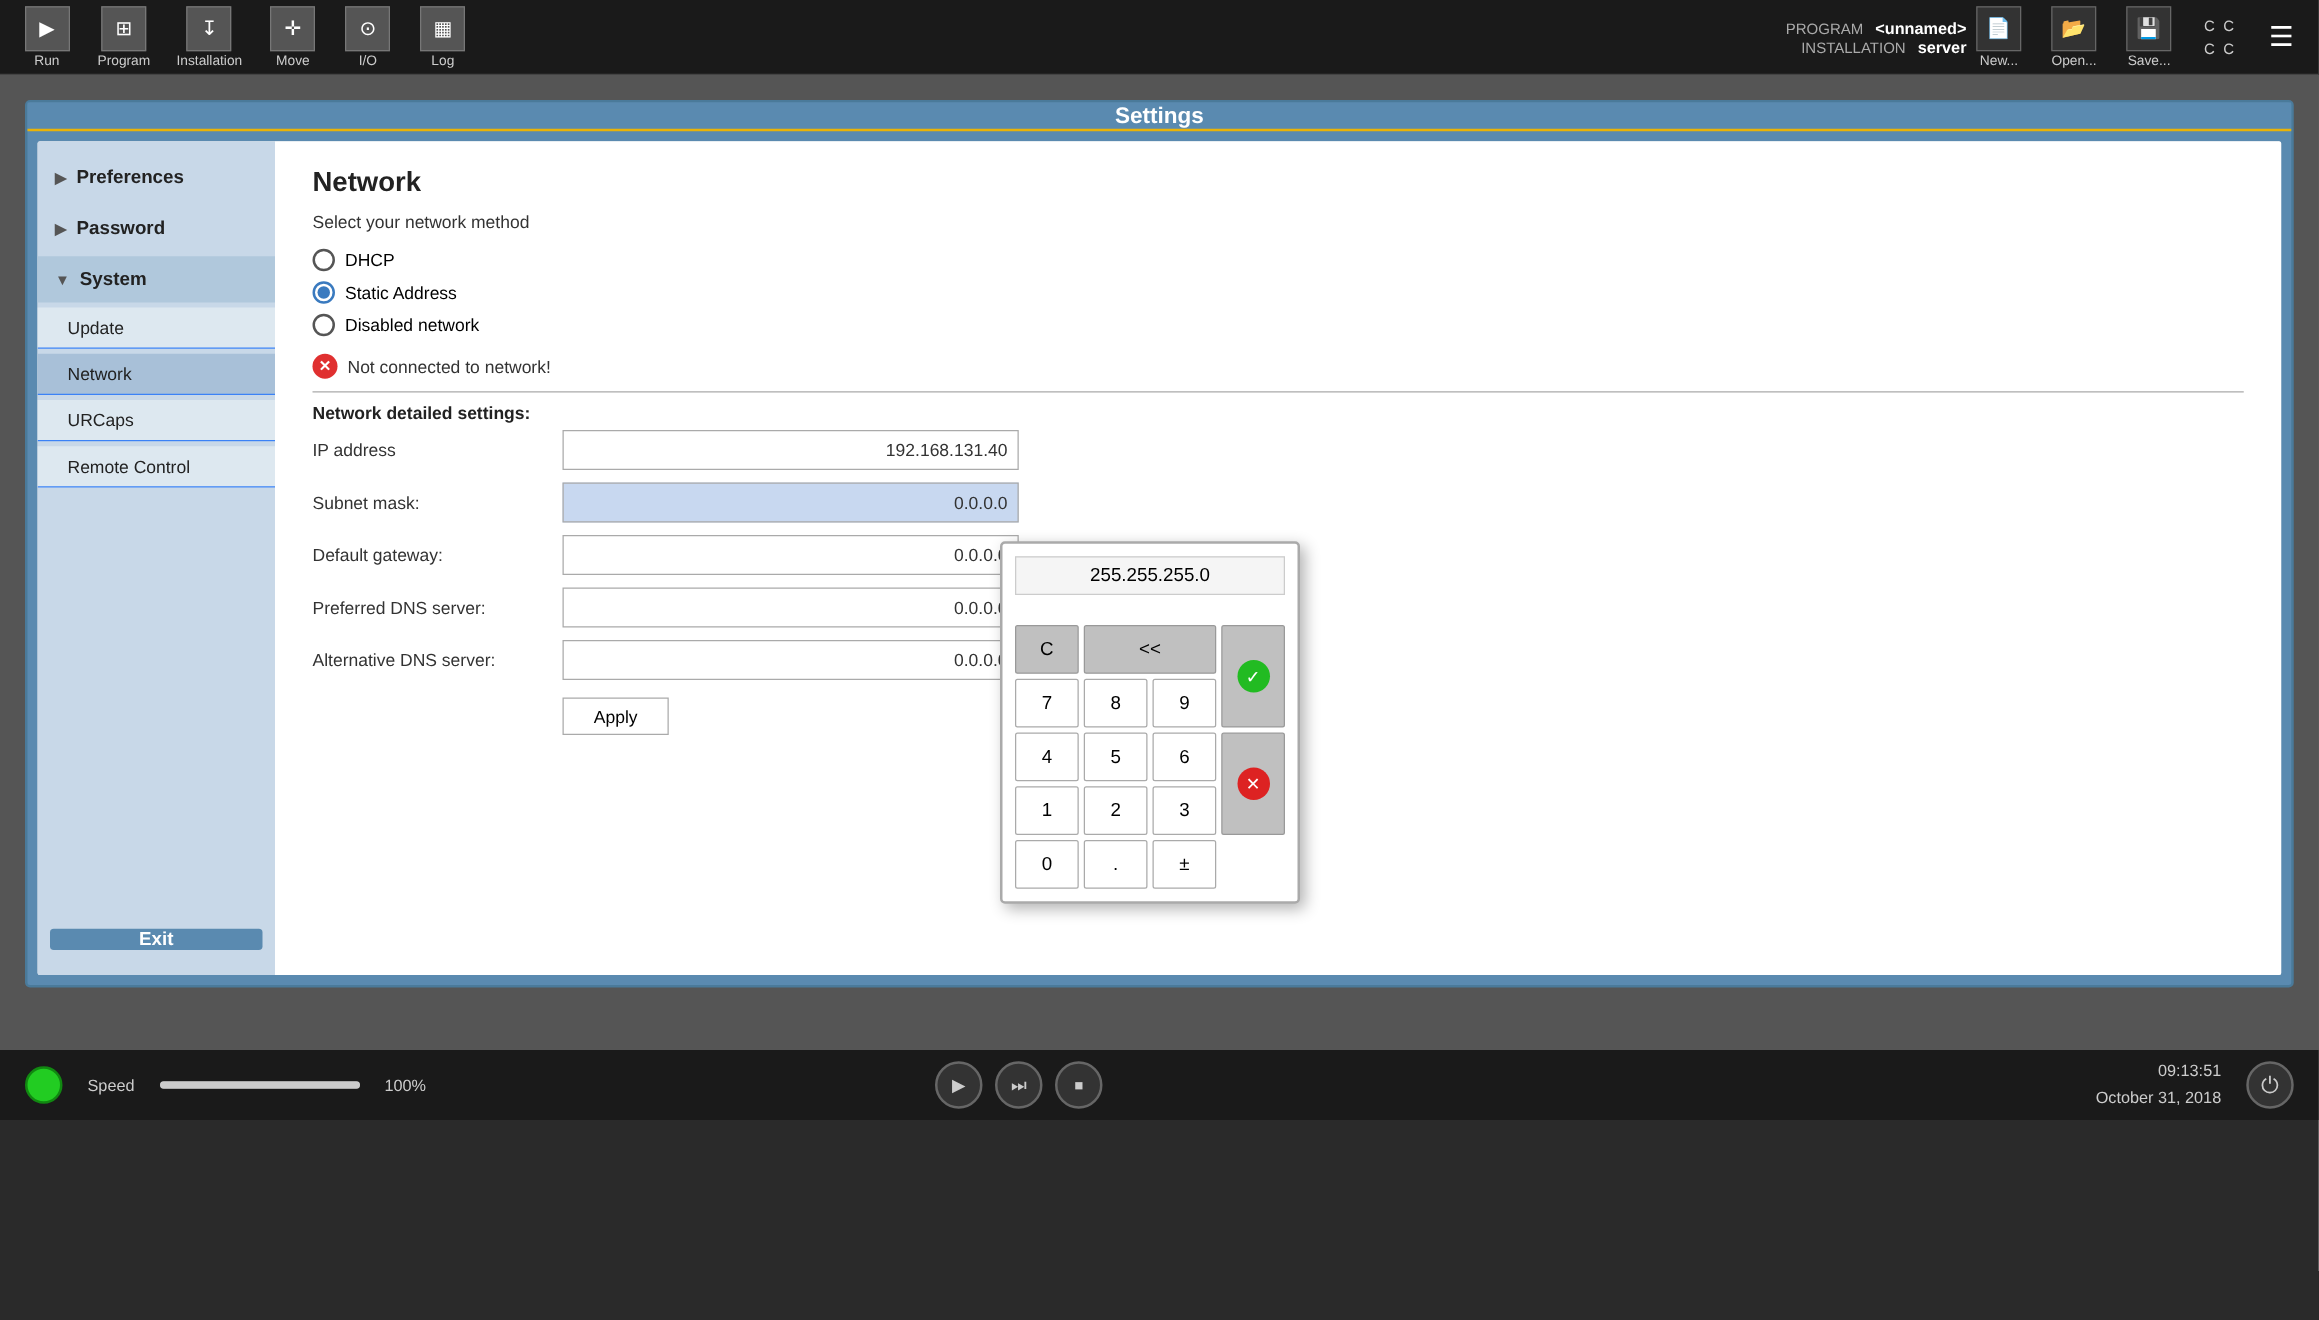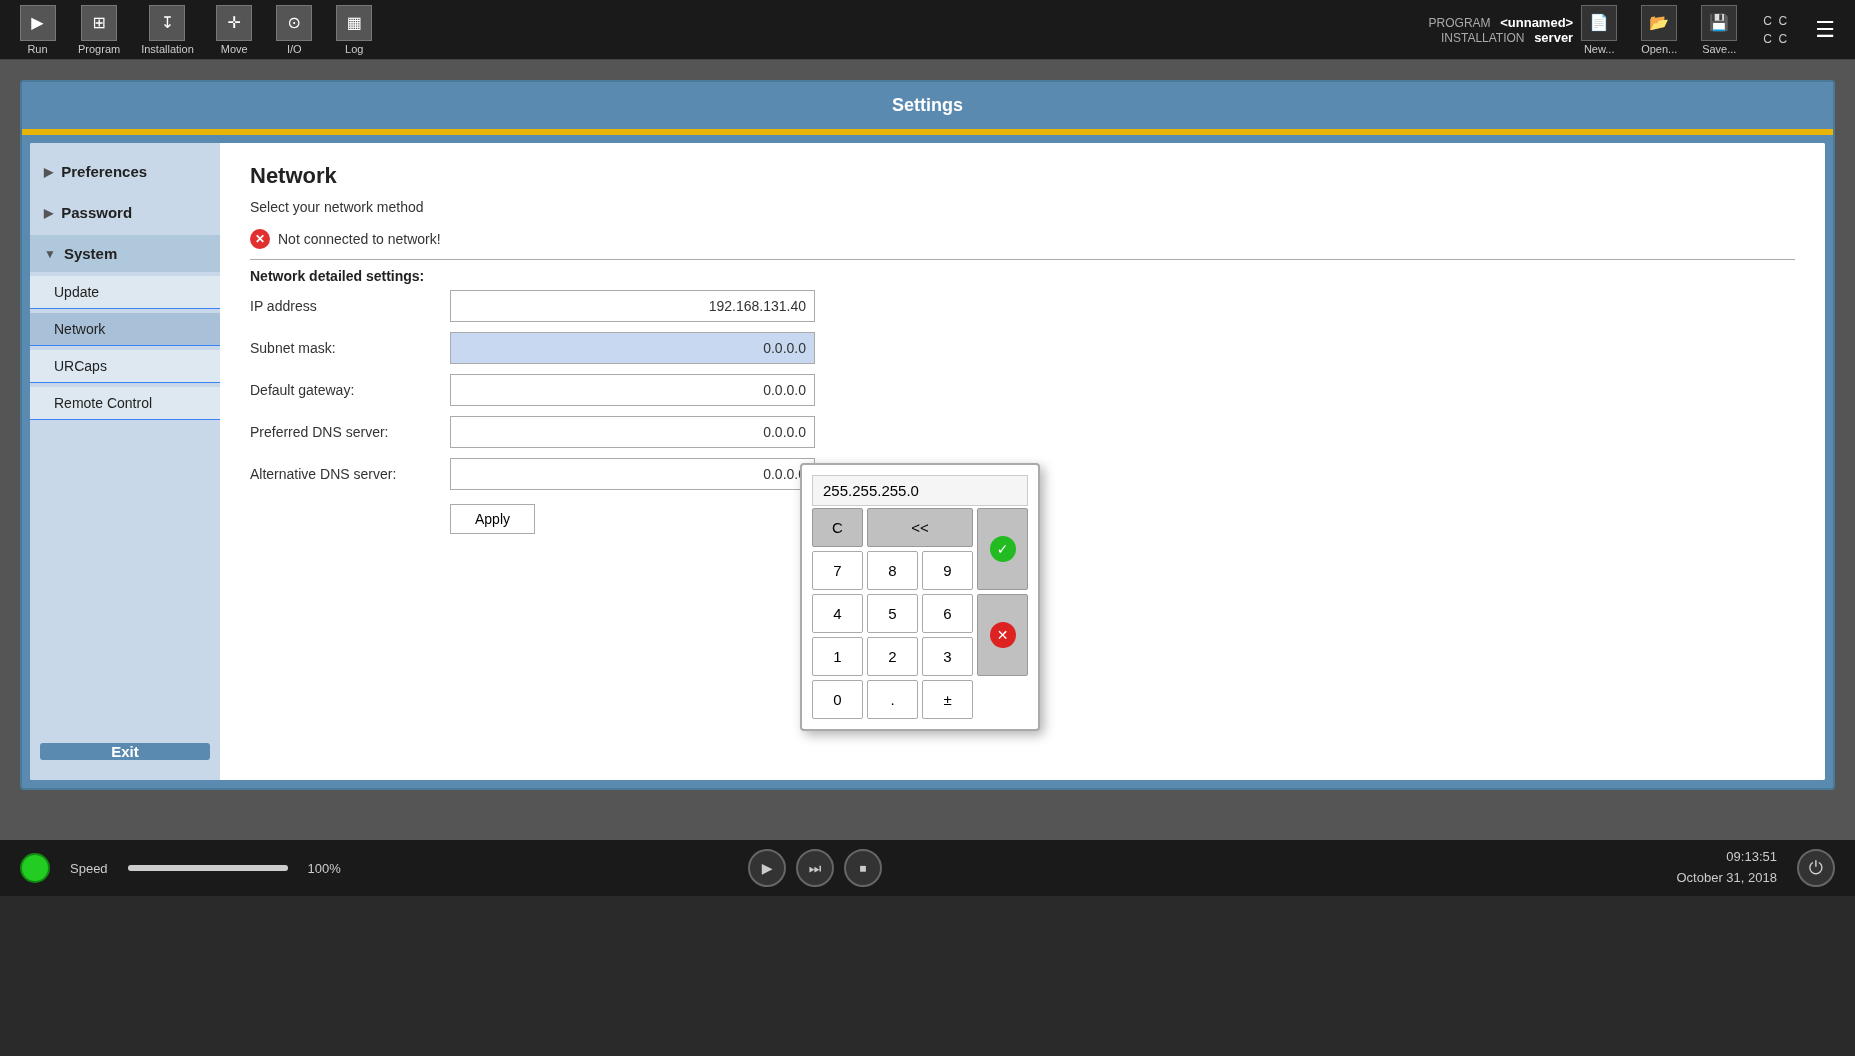"Settings" .settings-title { border-bottom: 6px solid #eab308 -> 2px solid #eab308; padding: 13px -> 0 }
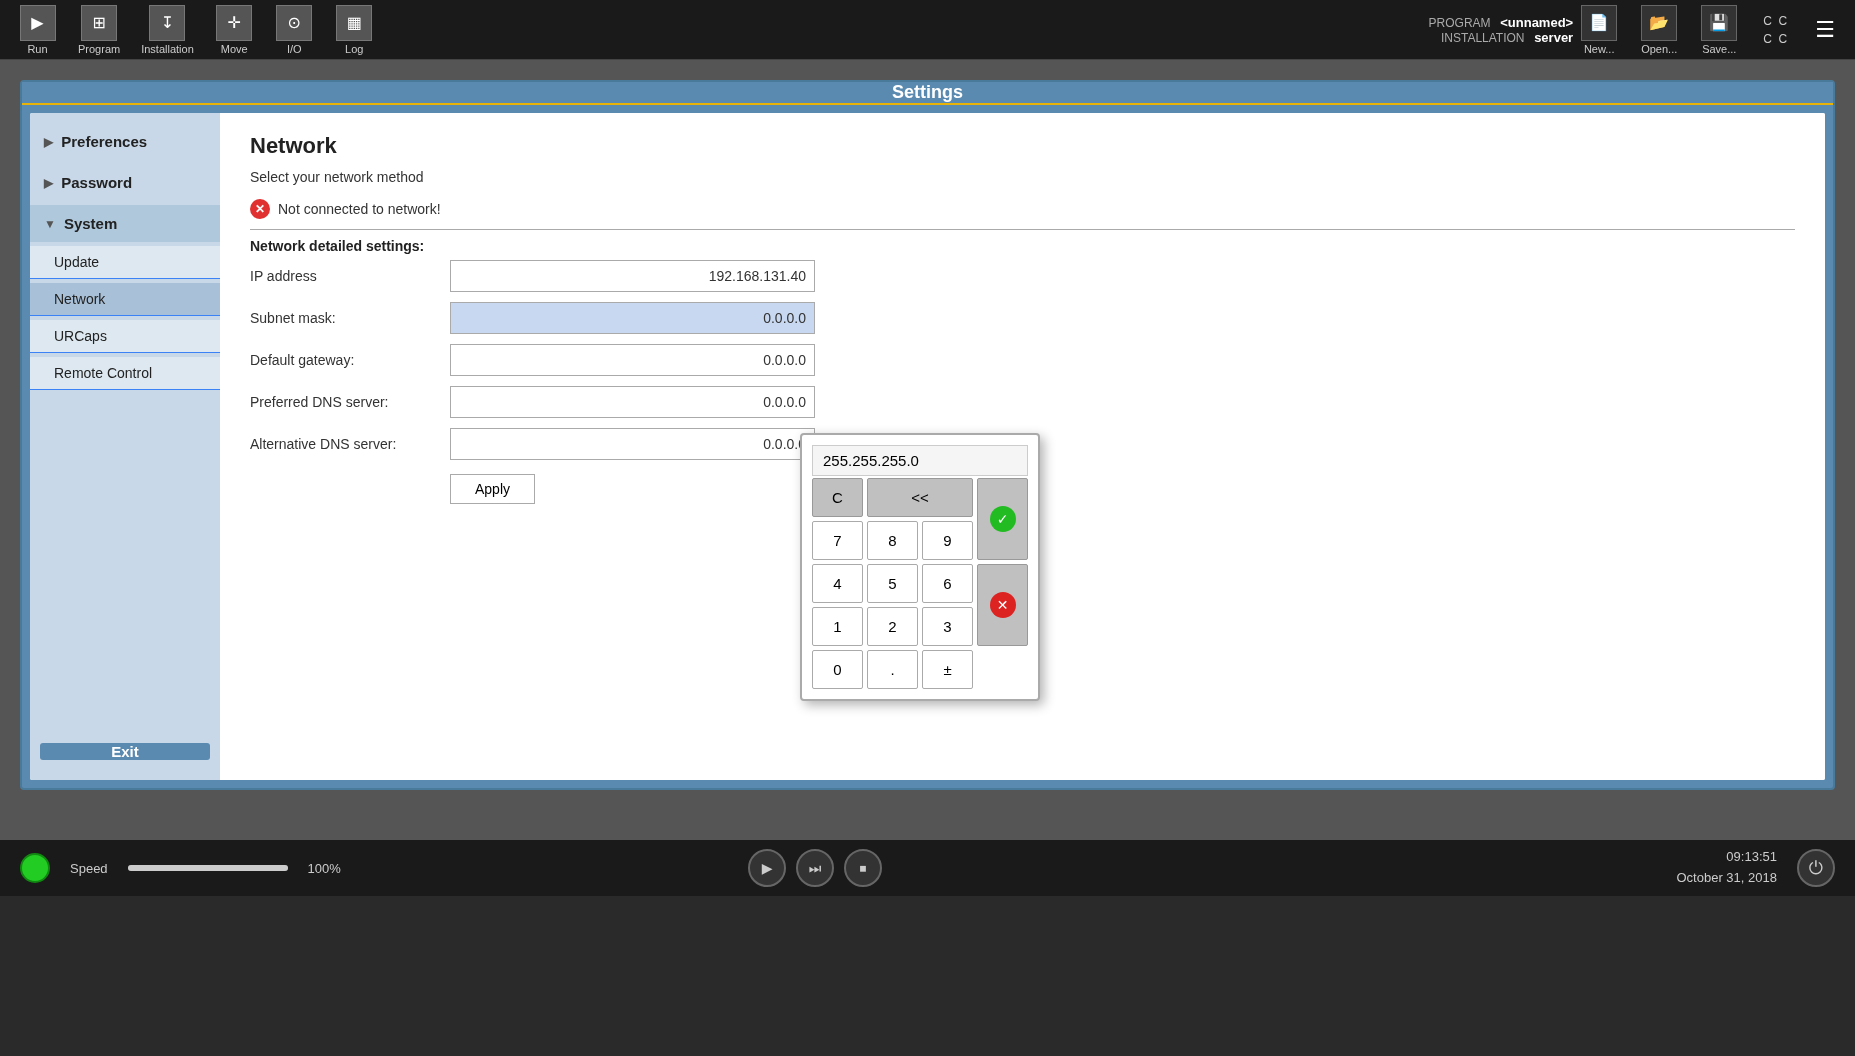"DHCP" div.radio-group { html: none -> <div> <div> <div></div> <span>DHCP</span> </div> <div> <div></div> <span>Static Address</span> </div> <div> <div></div> <span>Disabled network</span> </div> </div> }
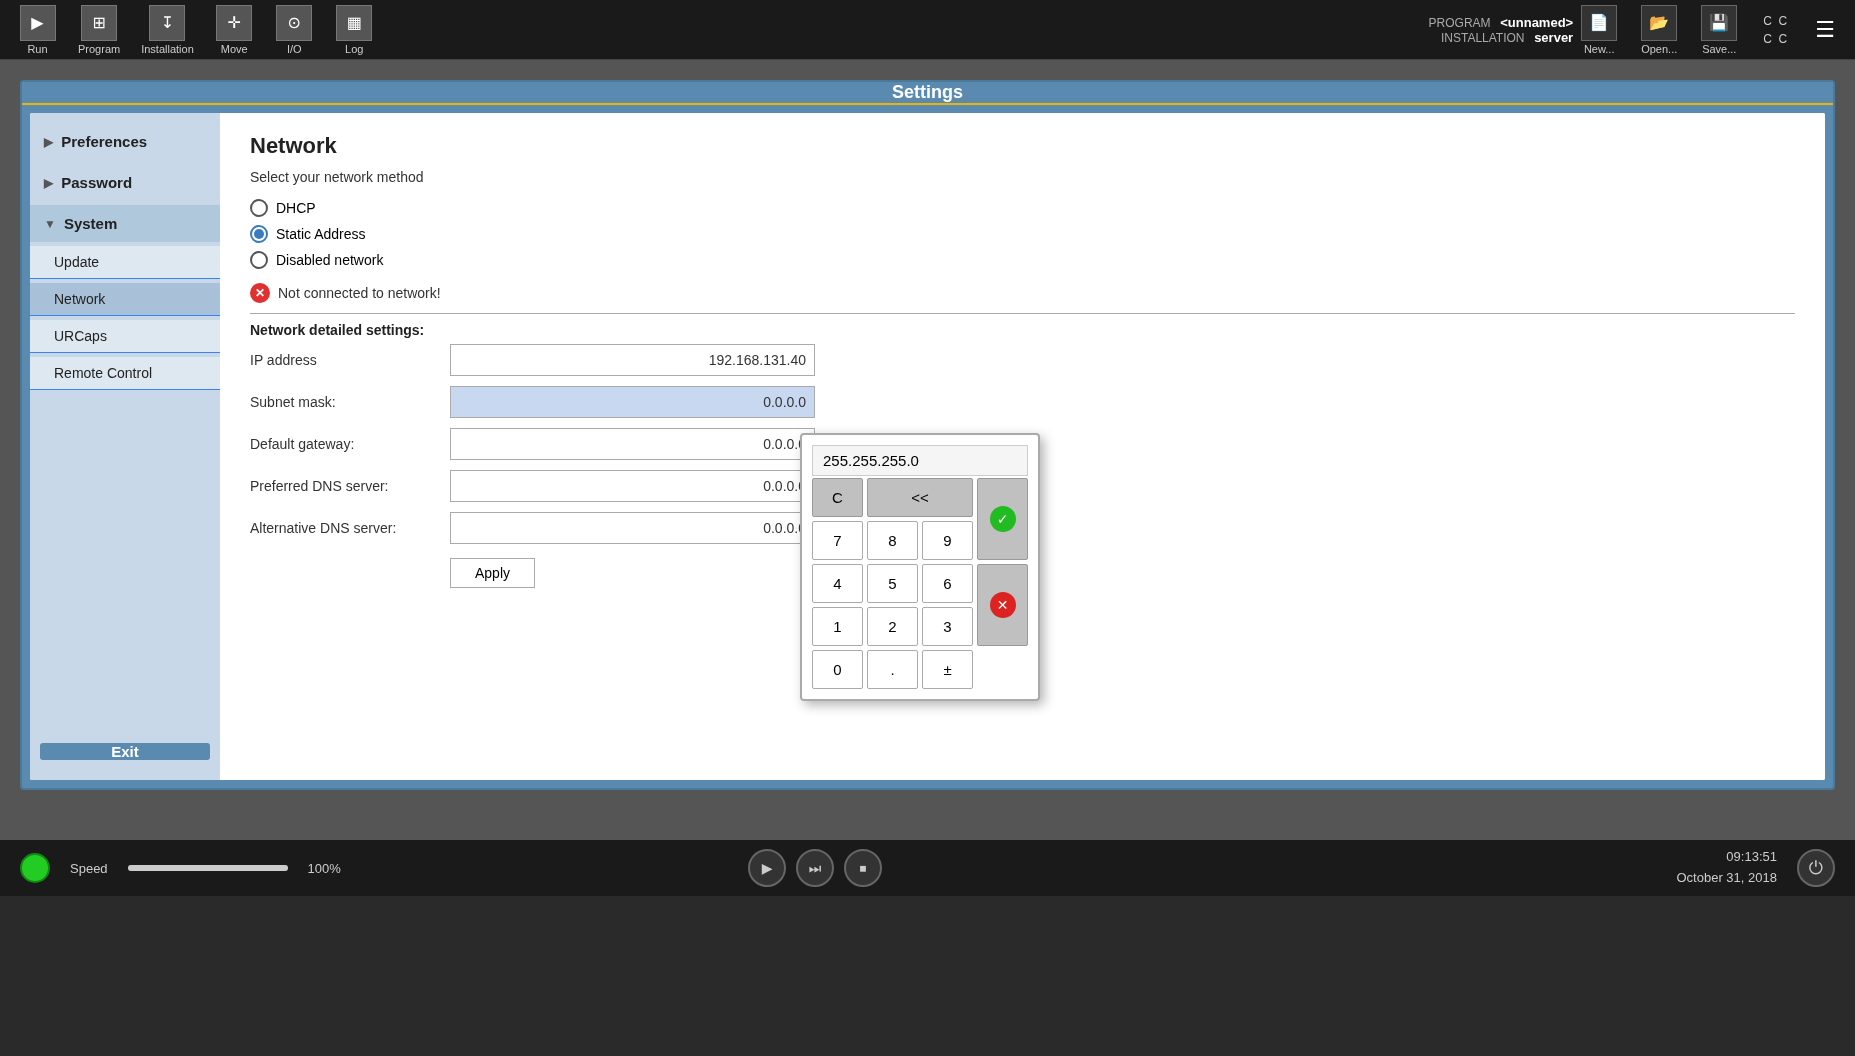"255.255.255.0" .numpad-display { margin-bottom: 2px -> 24px; text-align: left -> center }
